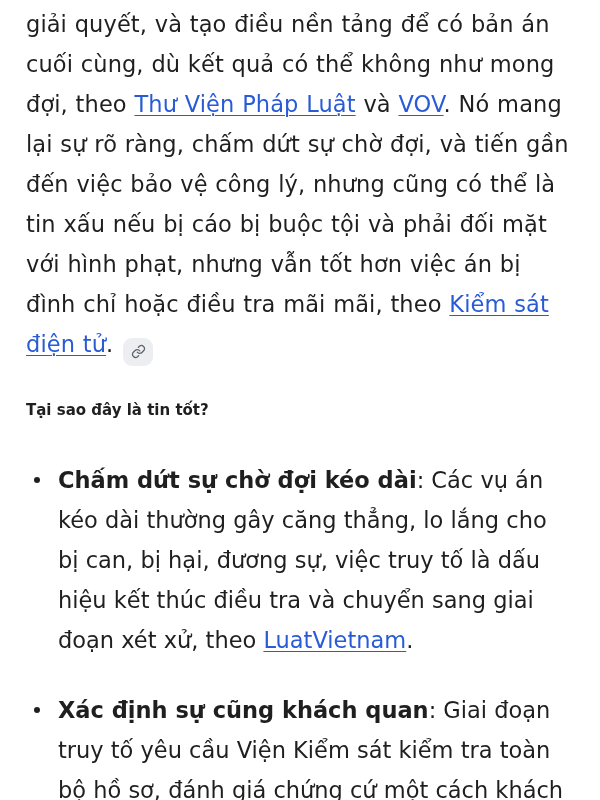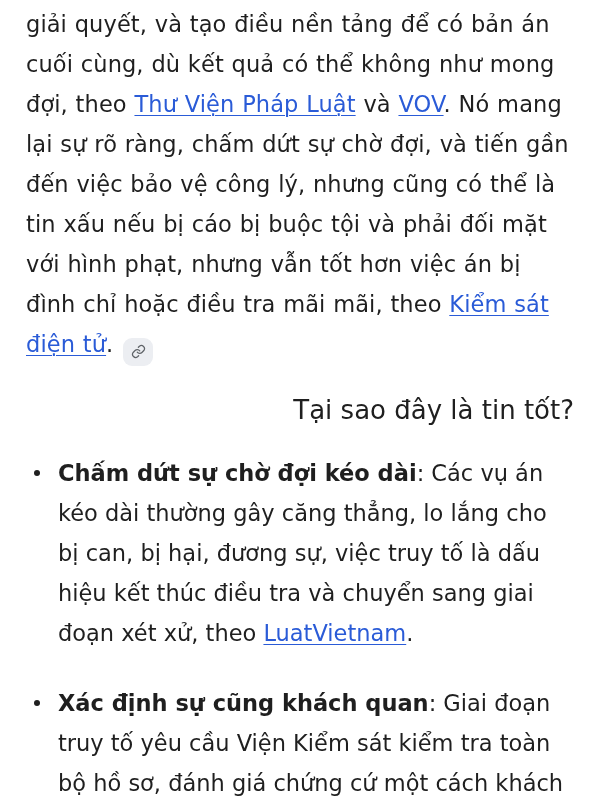"Tại sao đây là tin" .heading { font-size: 26px -> 15px; font-weight: 400 -> 700; text-align: right -> none }
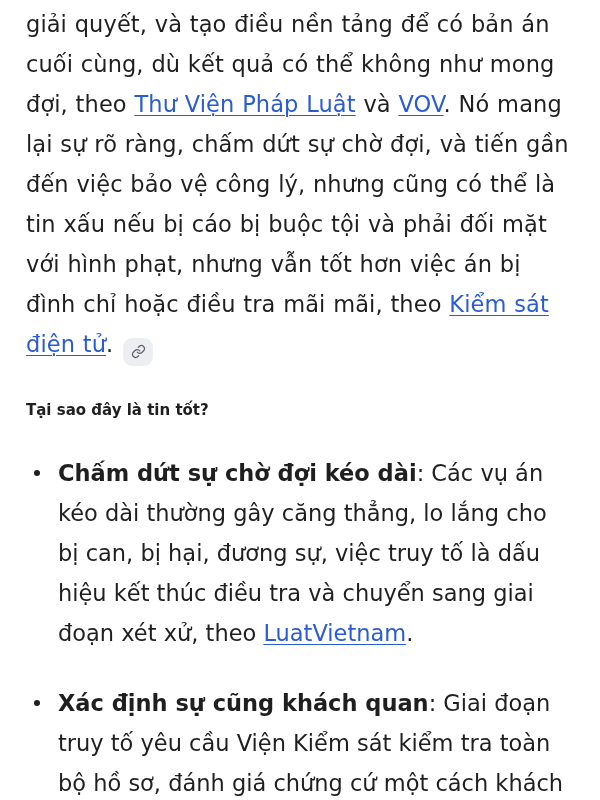"Chấm dứt sự chờ đợi" ul.bullets li:first-child { margin-top: 27px -> 34px }
